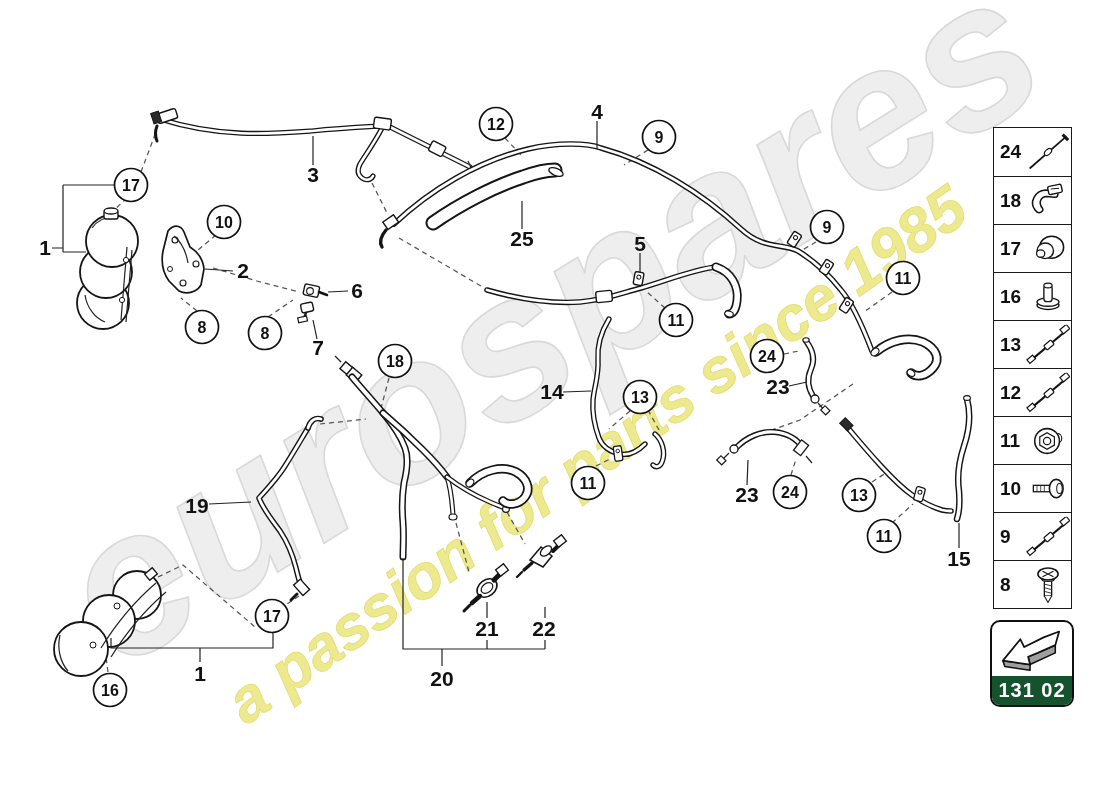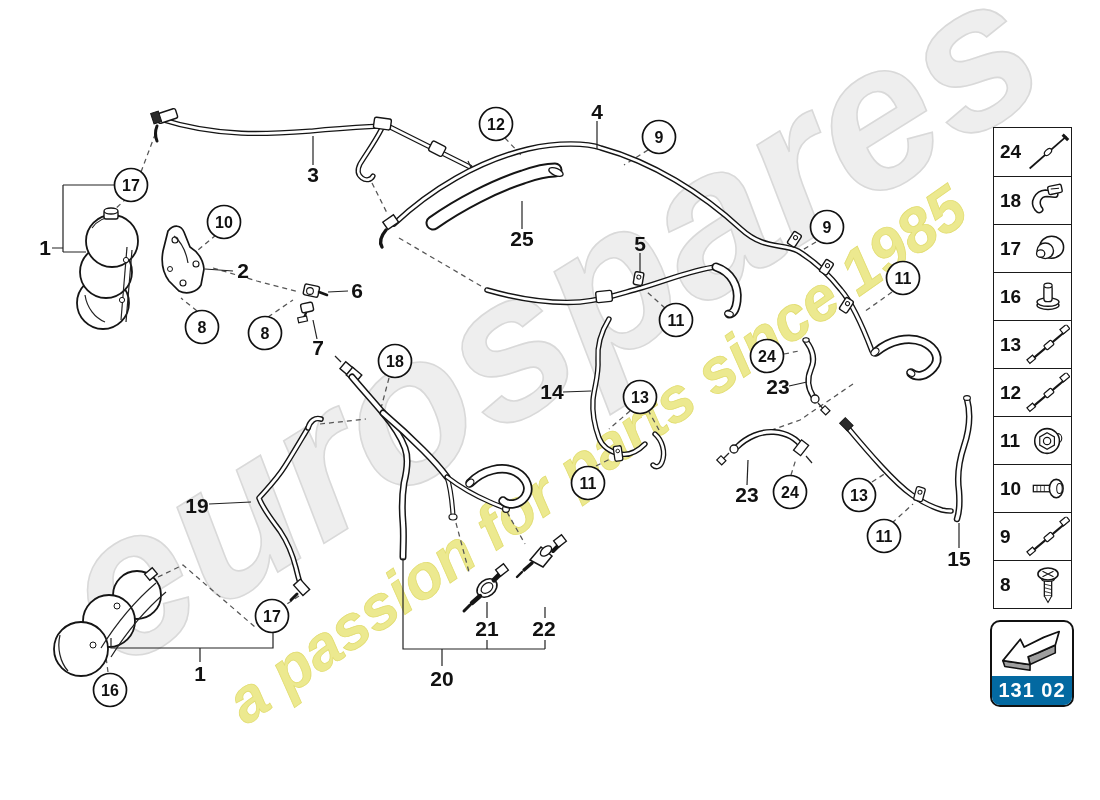"131 02" #part-code-bar { background: #0369a1 -> #14532d }
